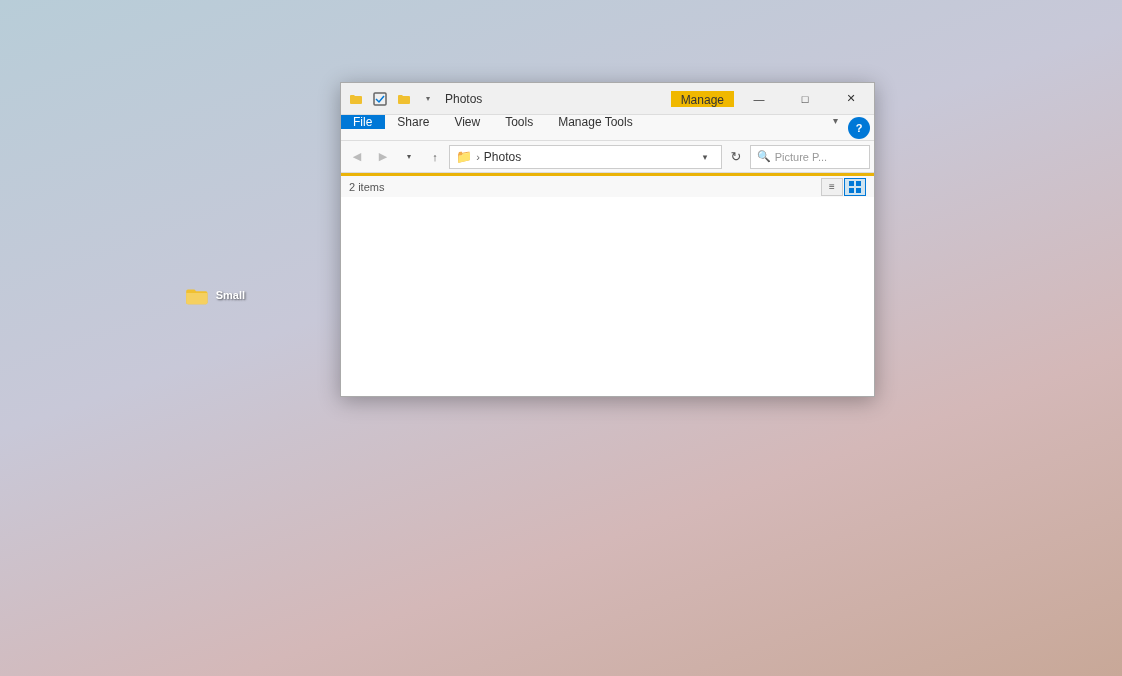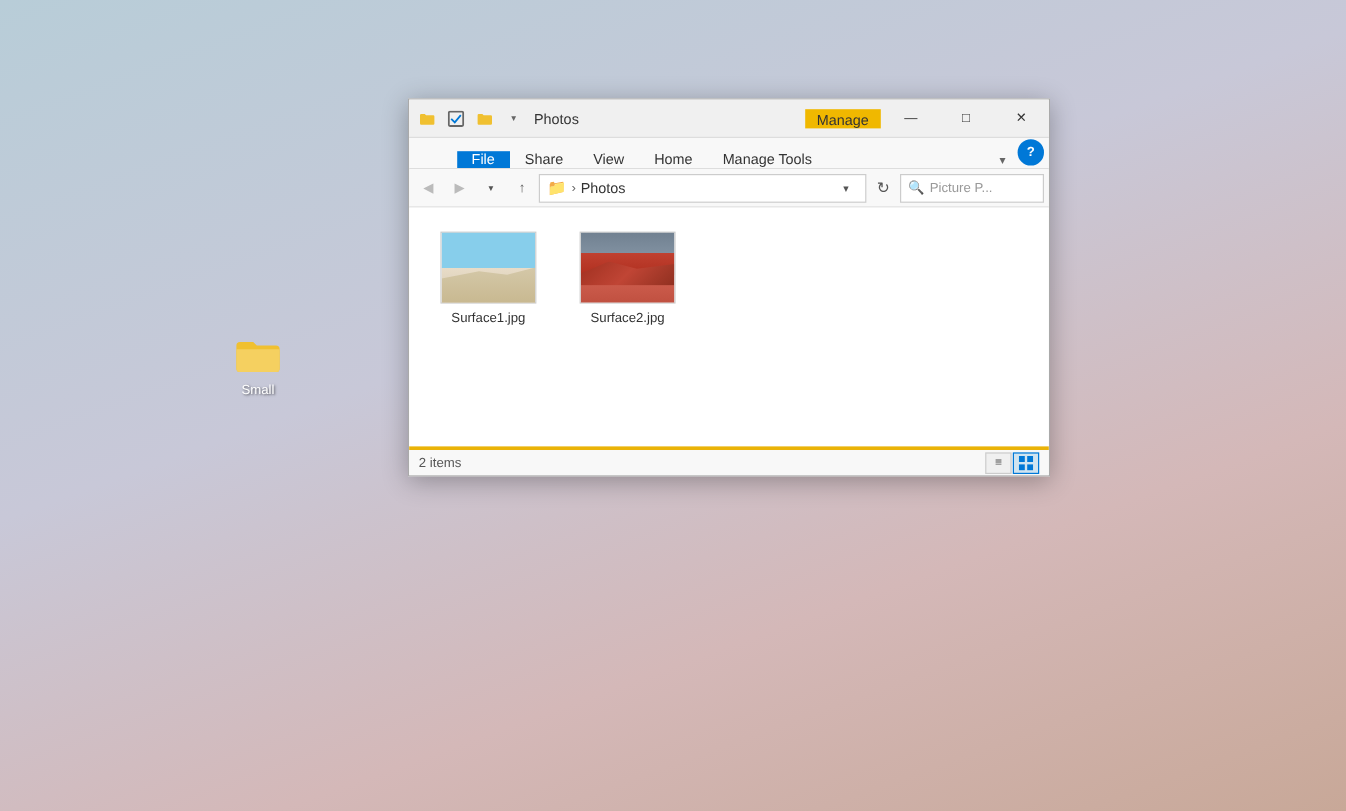"File" .ribbon-tabs { align-items: flex-end -> flex-start; padding-left: 40px -> none }
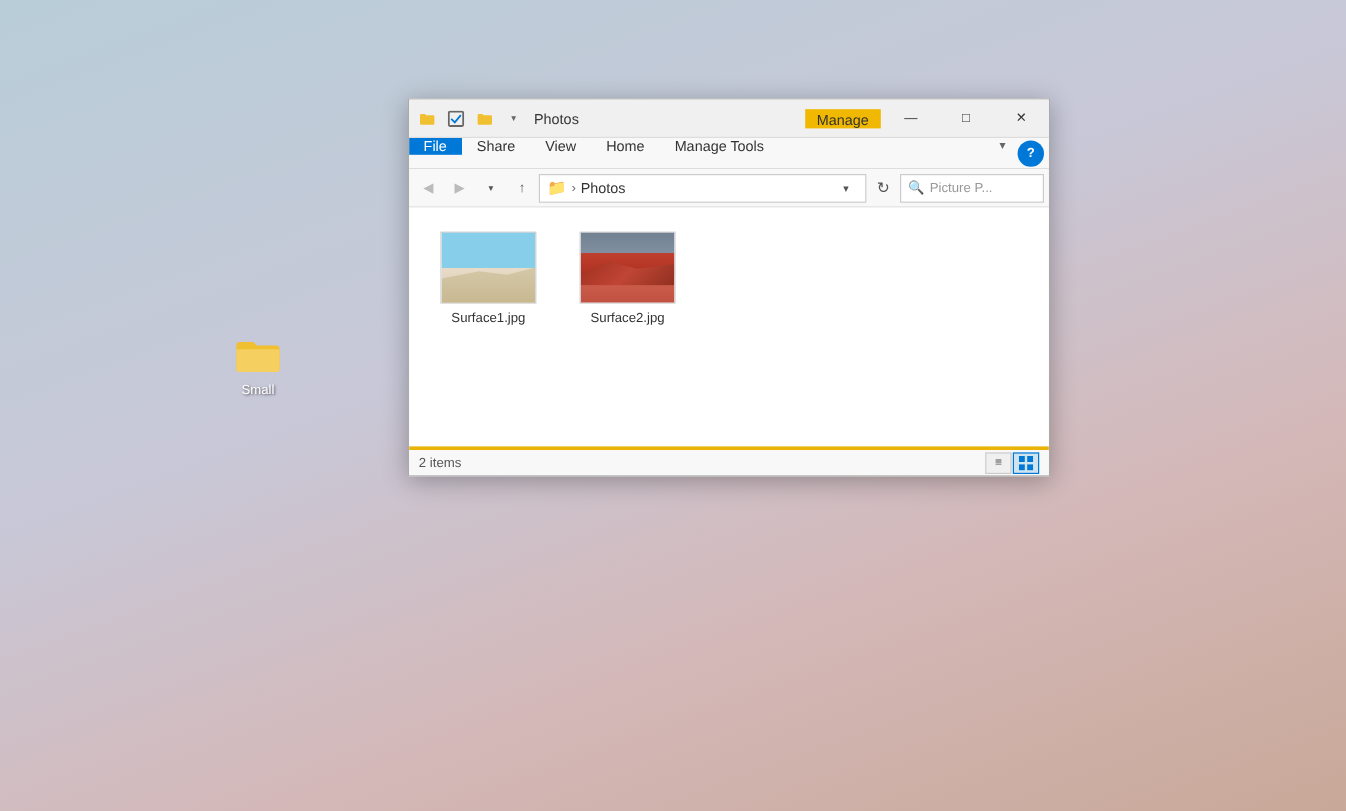"Home" span { text: Home -> Tools }
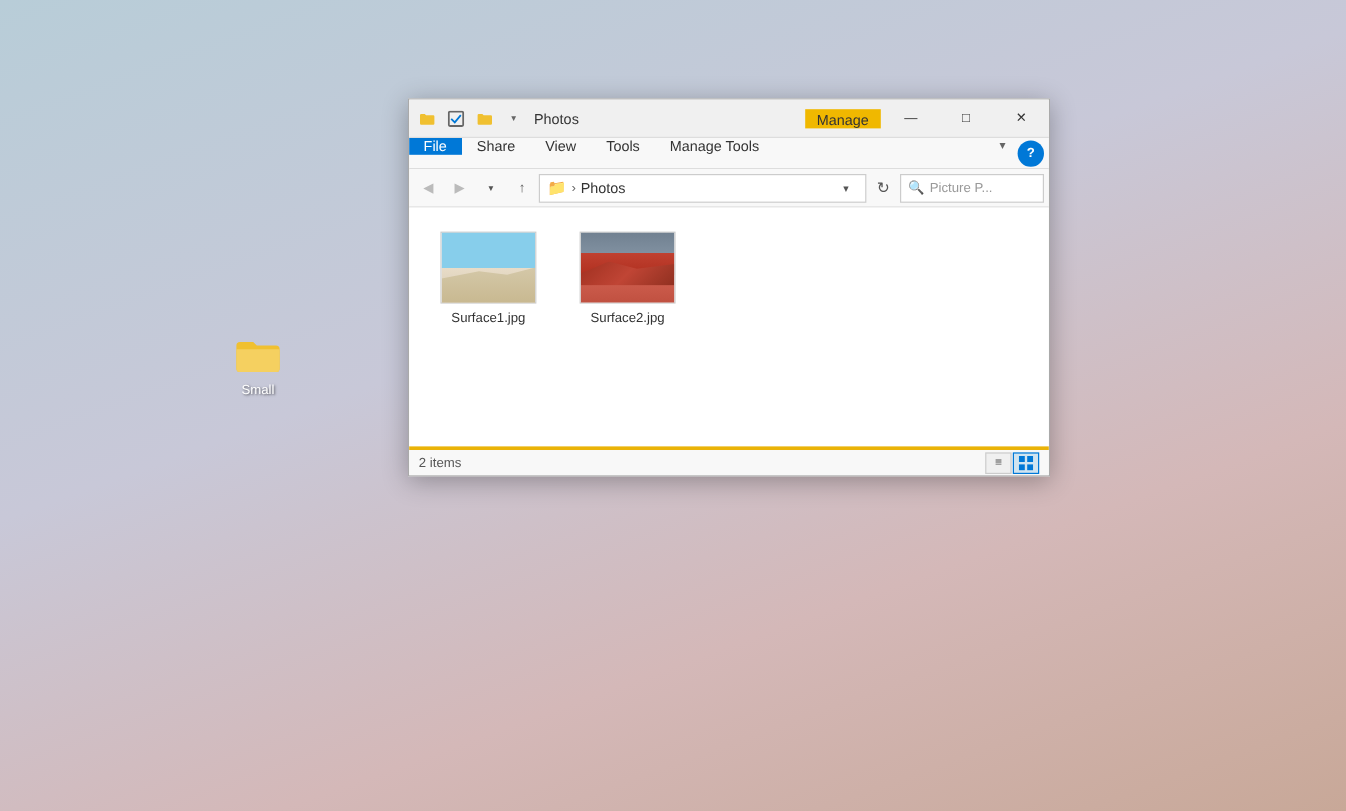"Surface1.jpg" div.content-area { html: <div> <div> <div> <div></div> </div> <span>Surface1.jpg</span> </div> <div> <div> <div></div> </div> <span>Surface2.jpg</span> </div> </div> -> none }
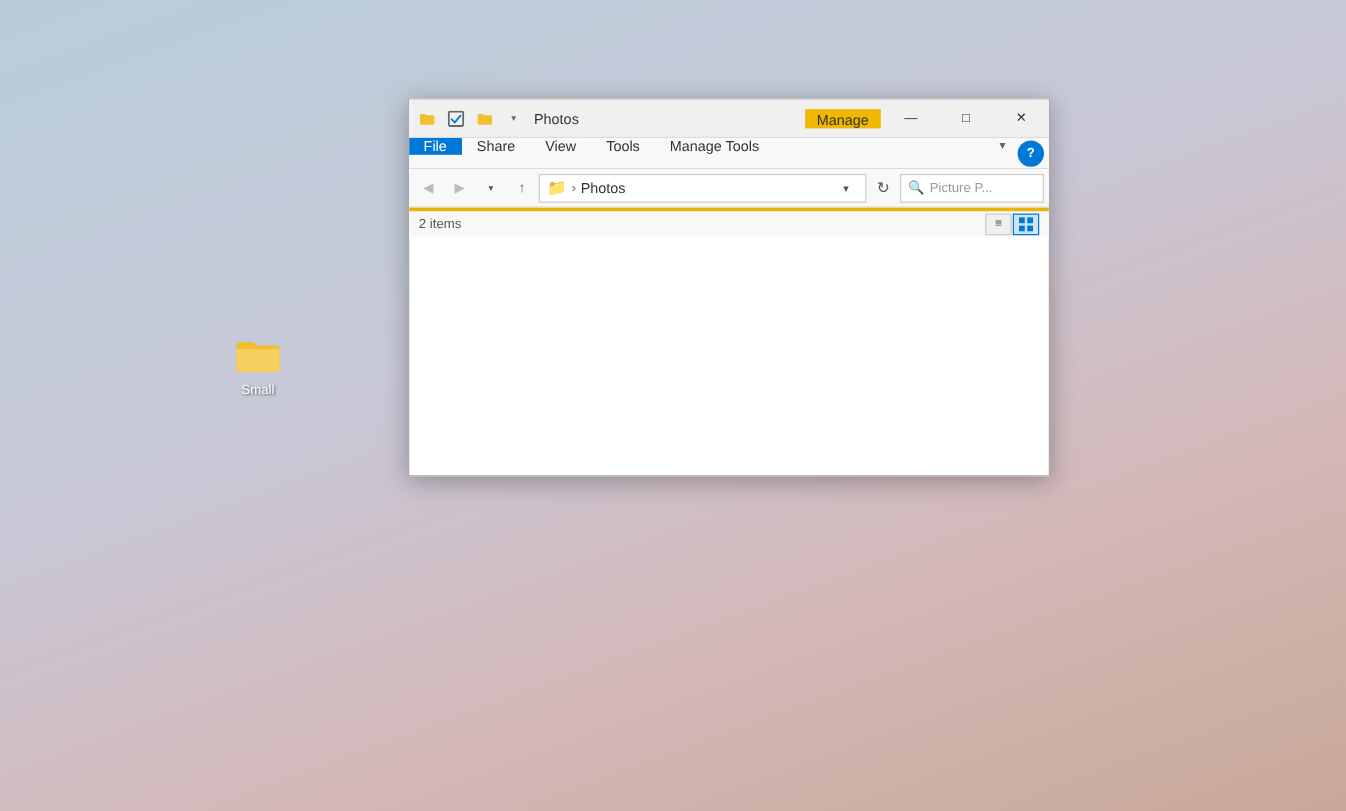"Small" .desktop-icon { flex-direction: column -> row; font-weight: none -> bold }
